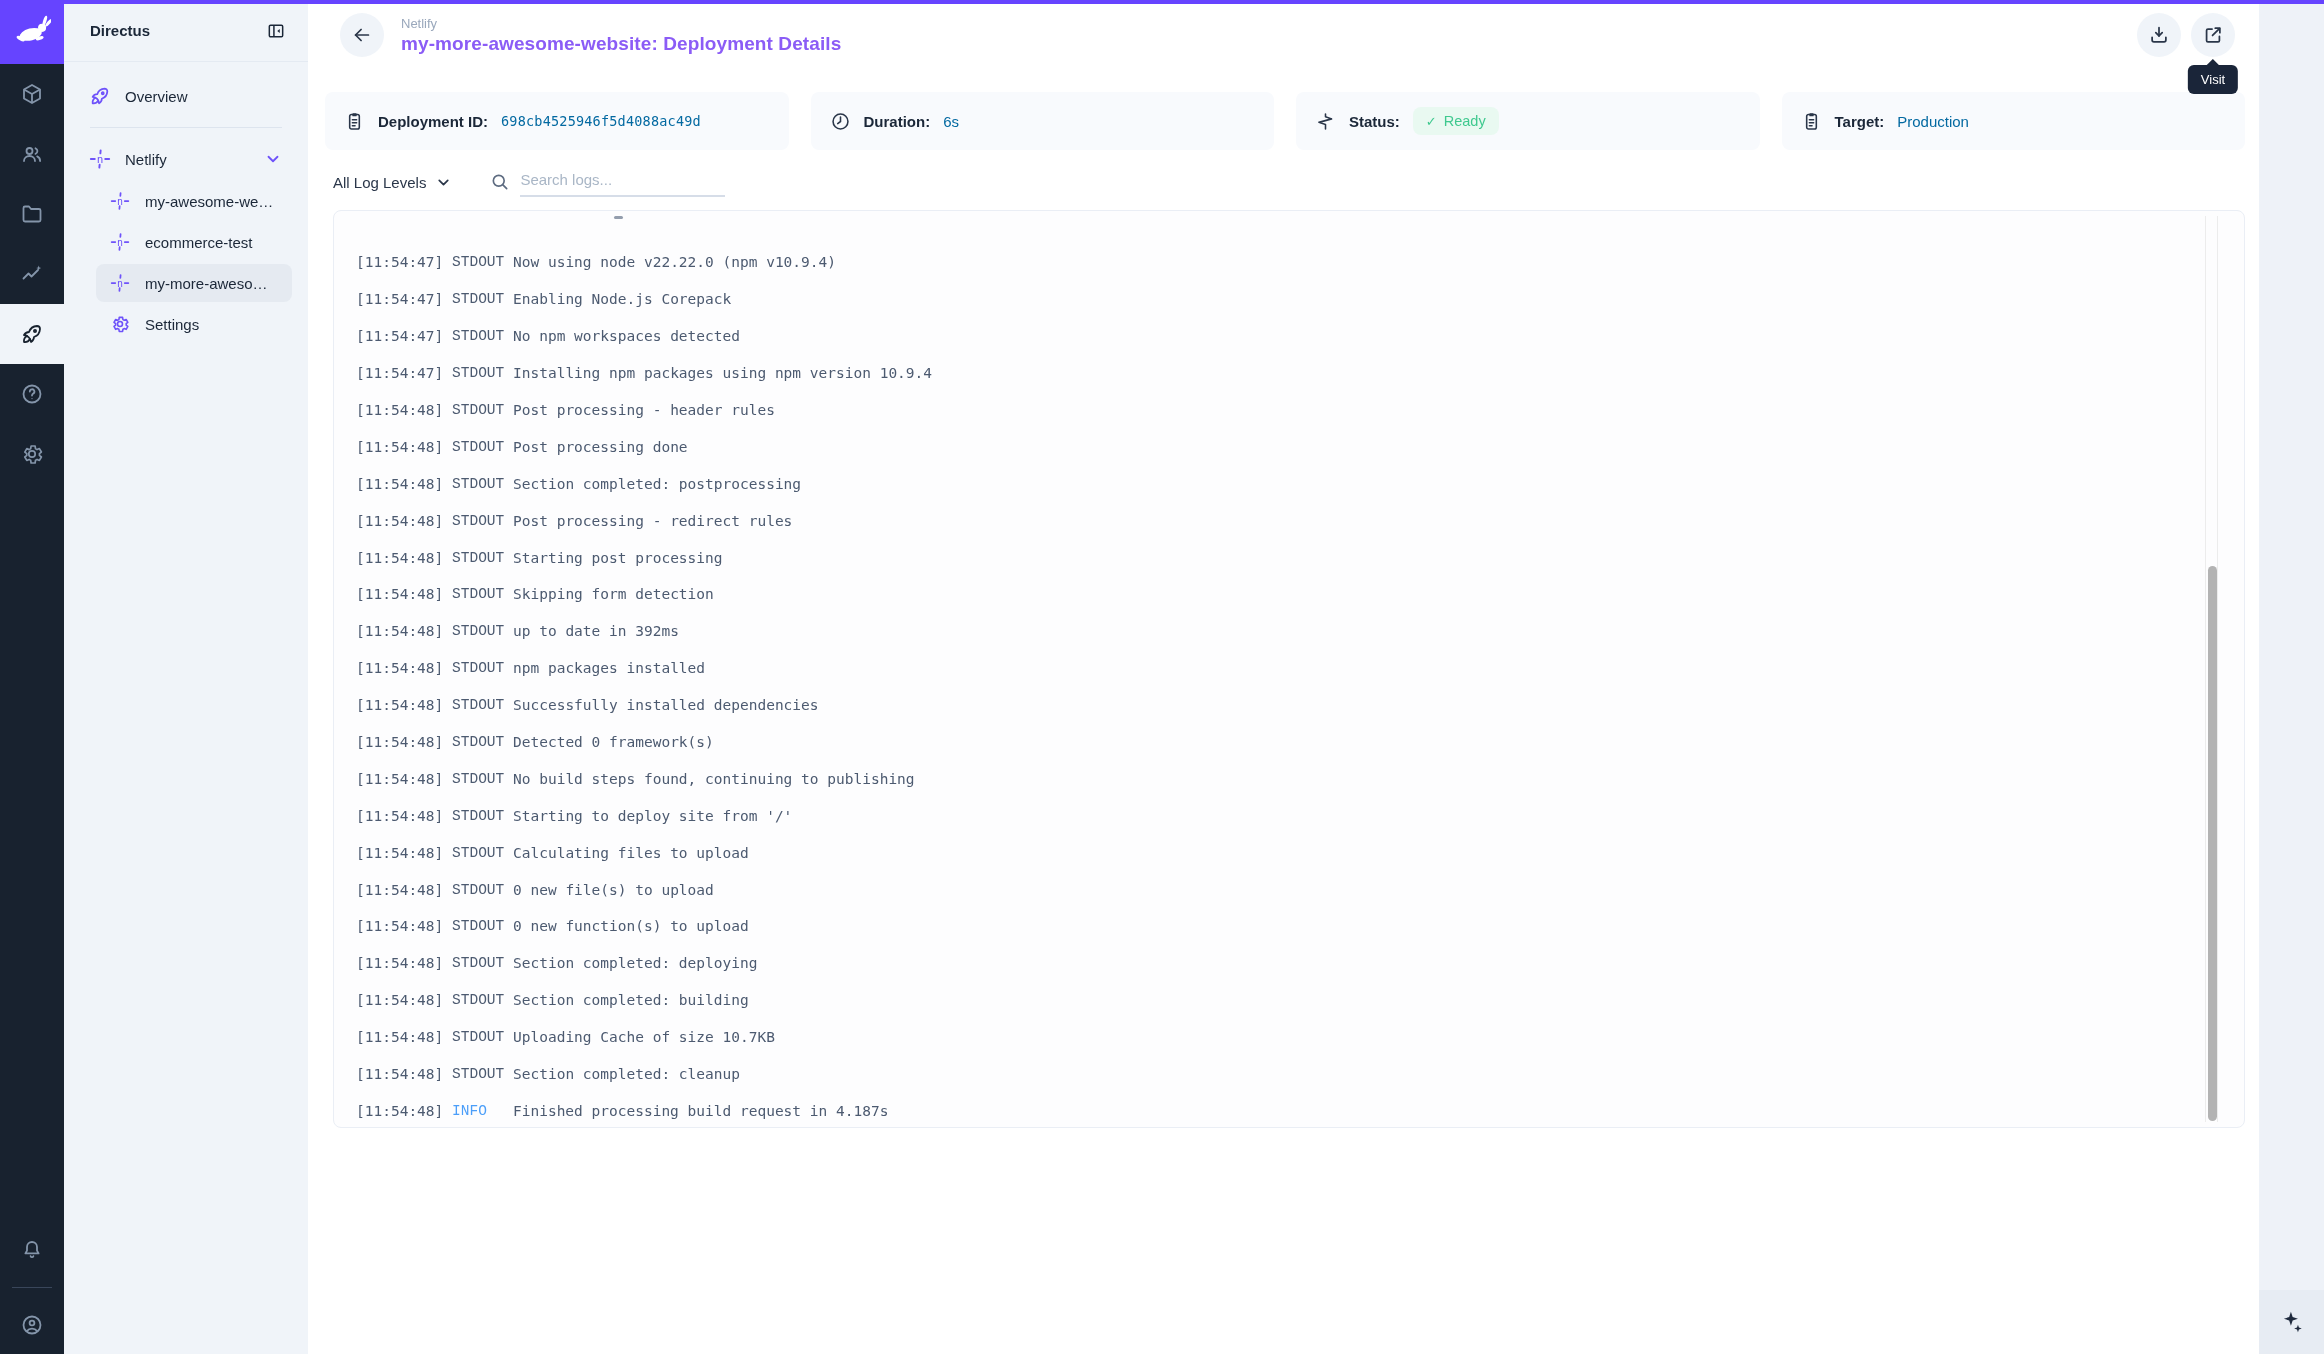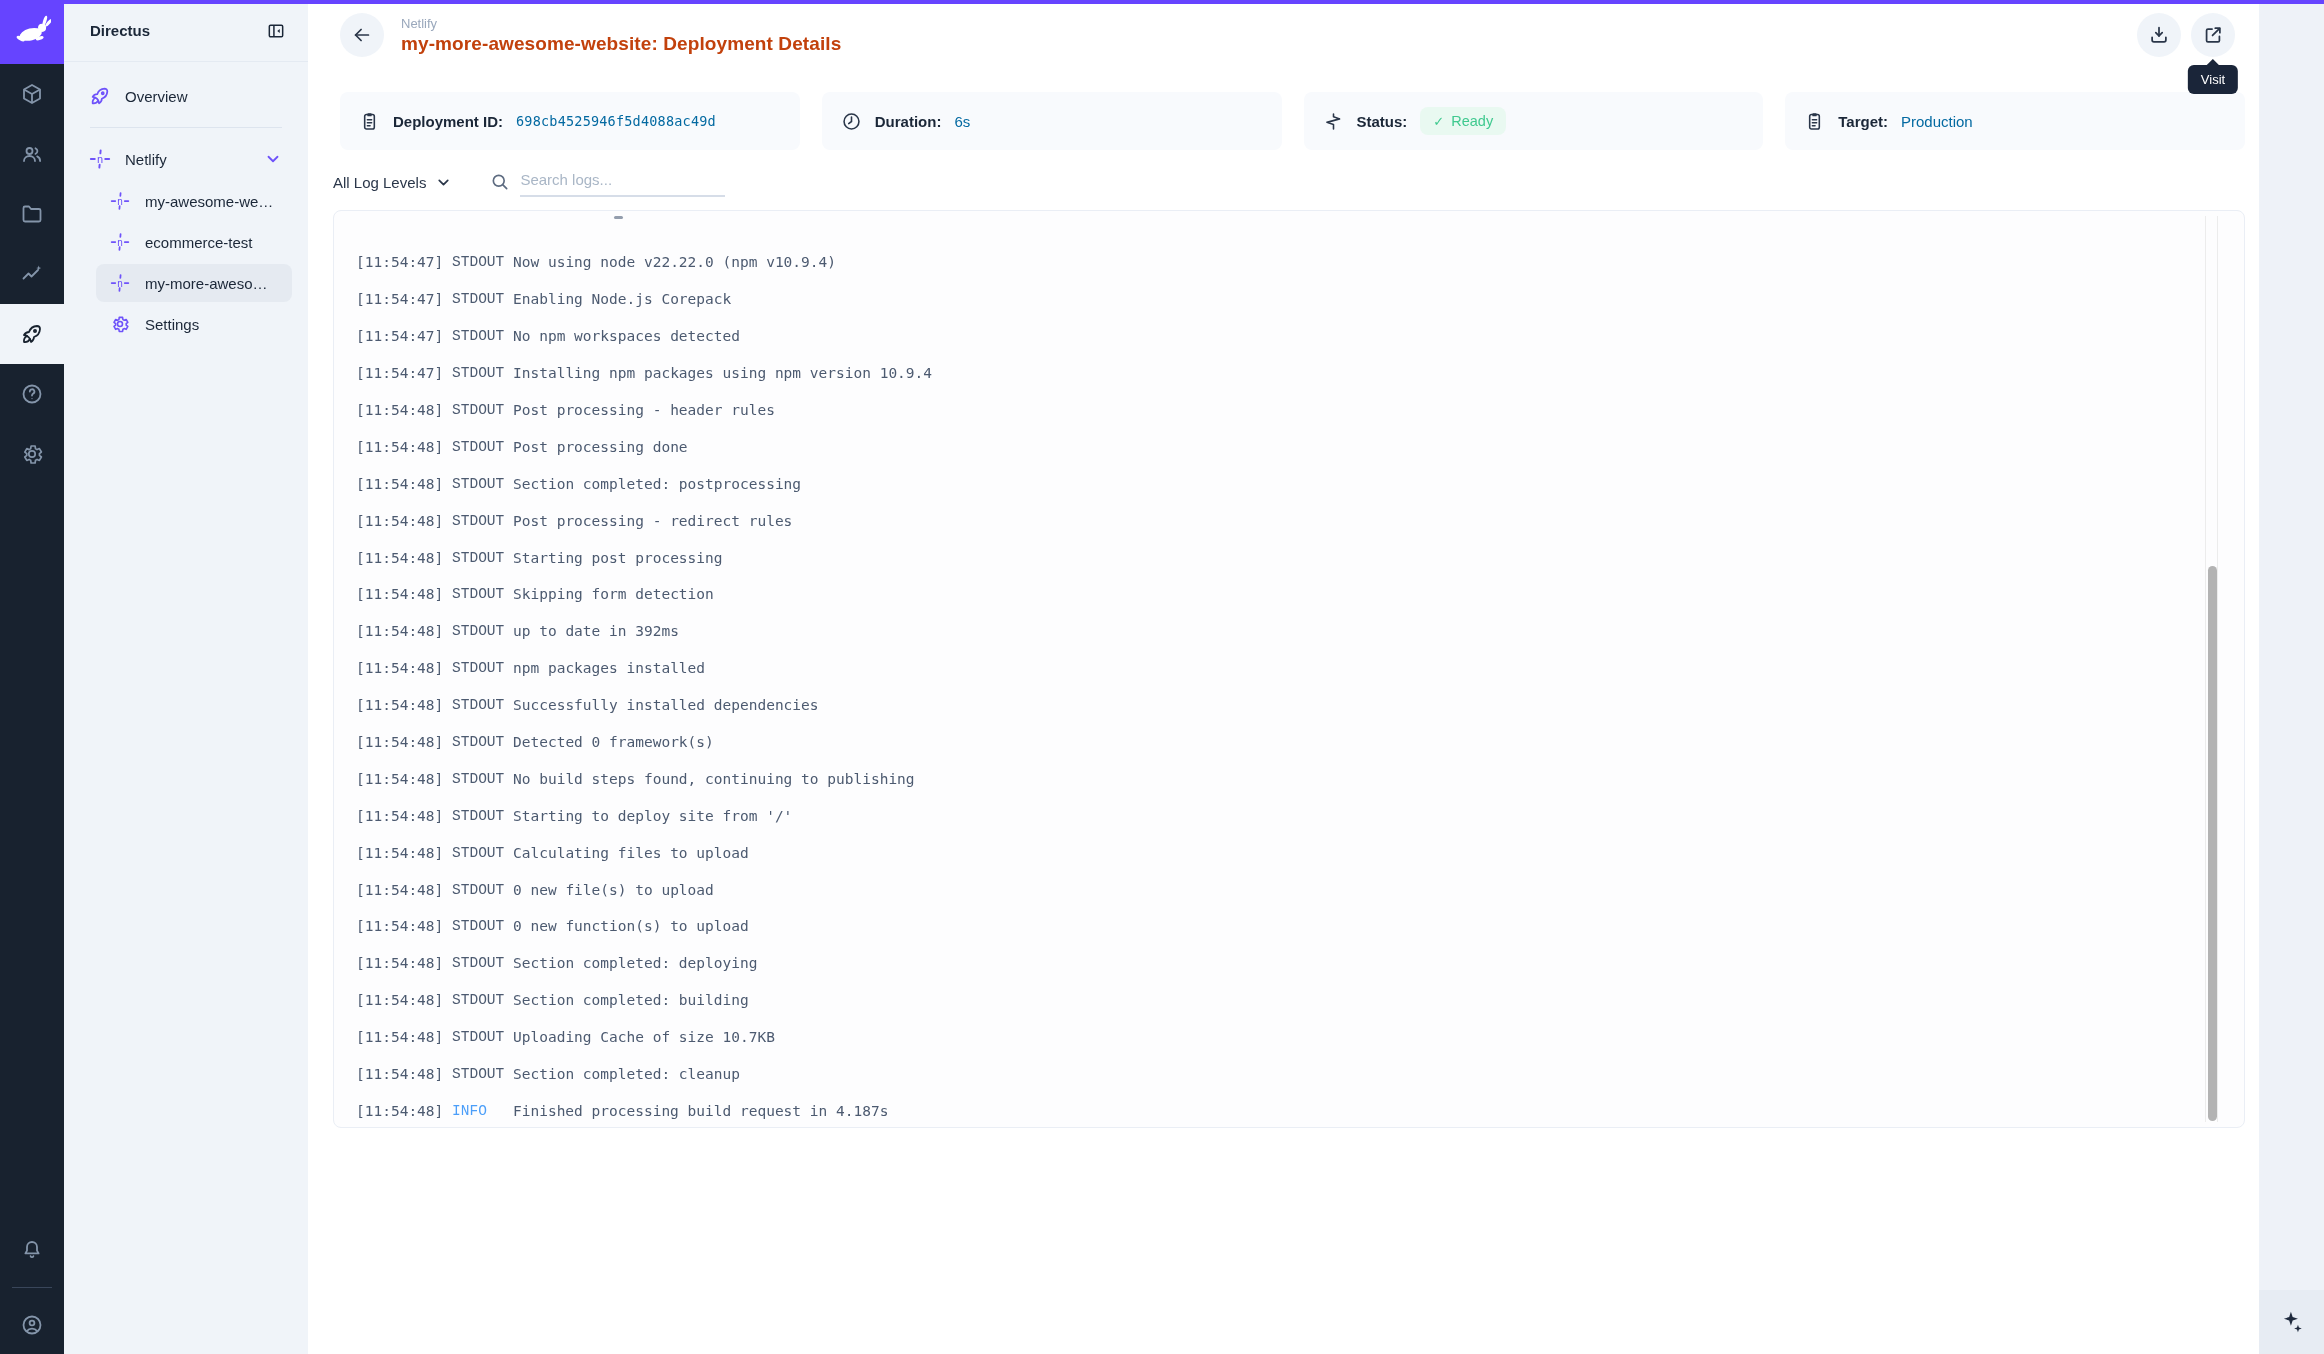"my-more-awesome-website: Deployment" .page-title { color: #c2410c -> #8b5cf6 }
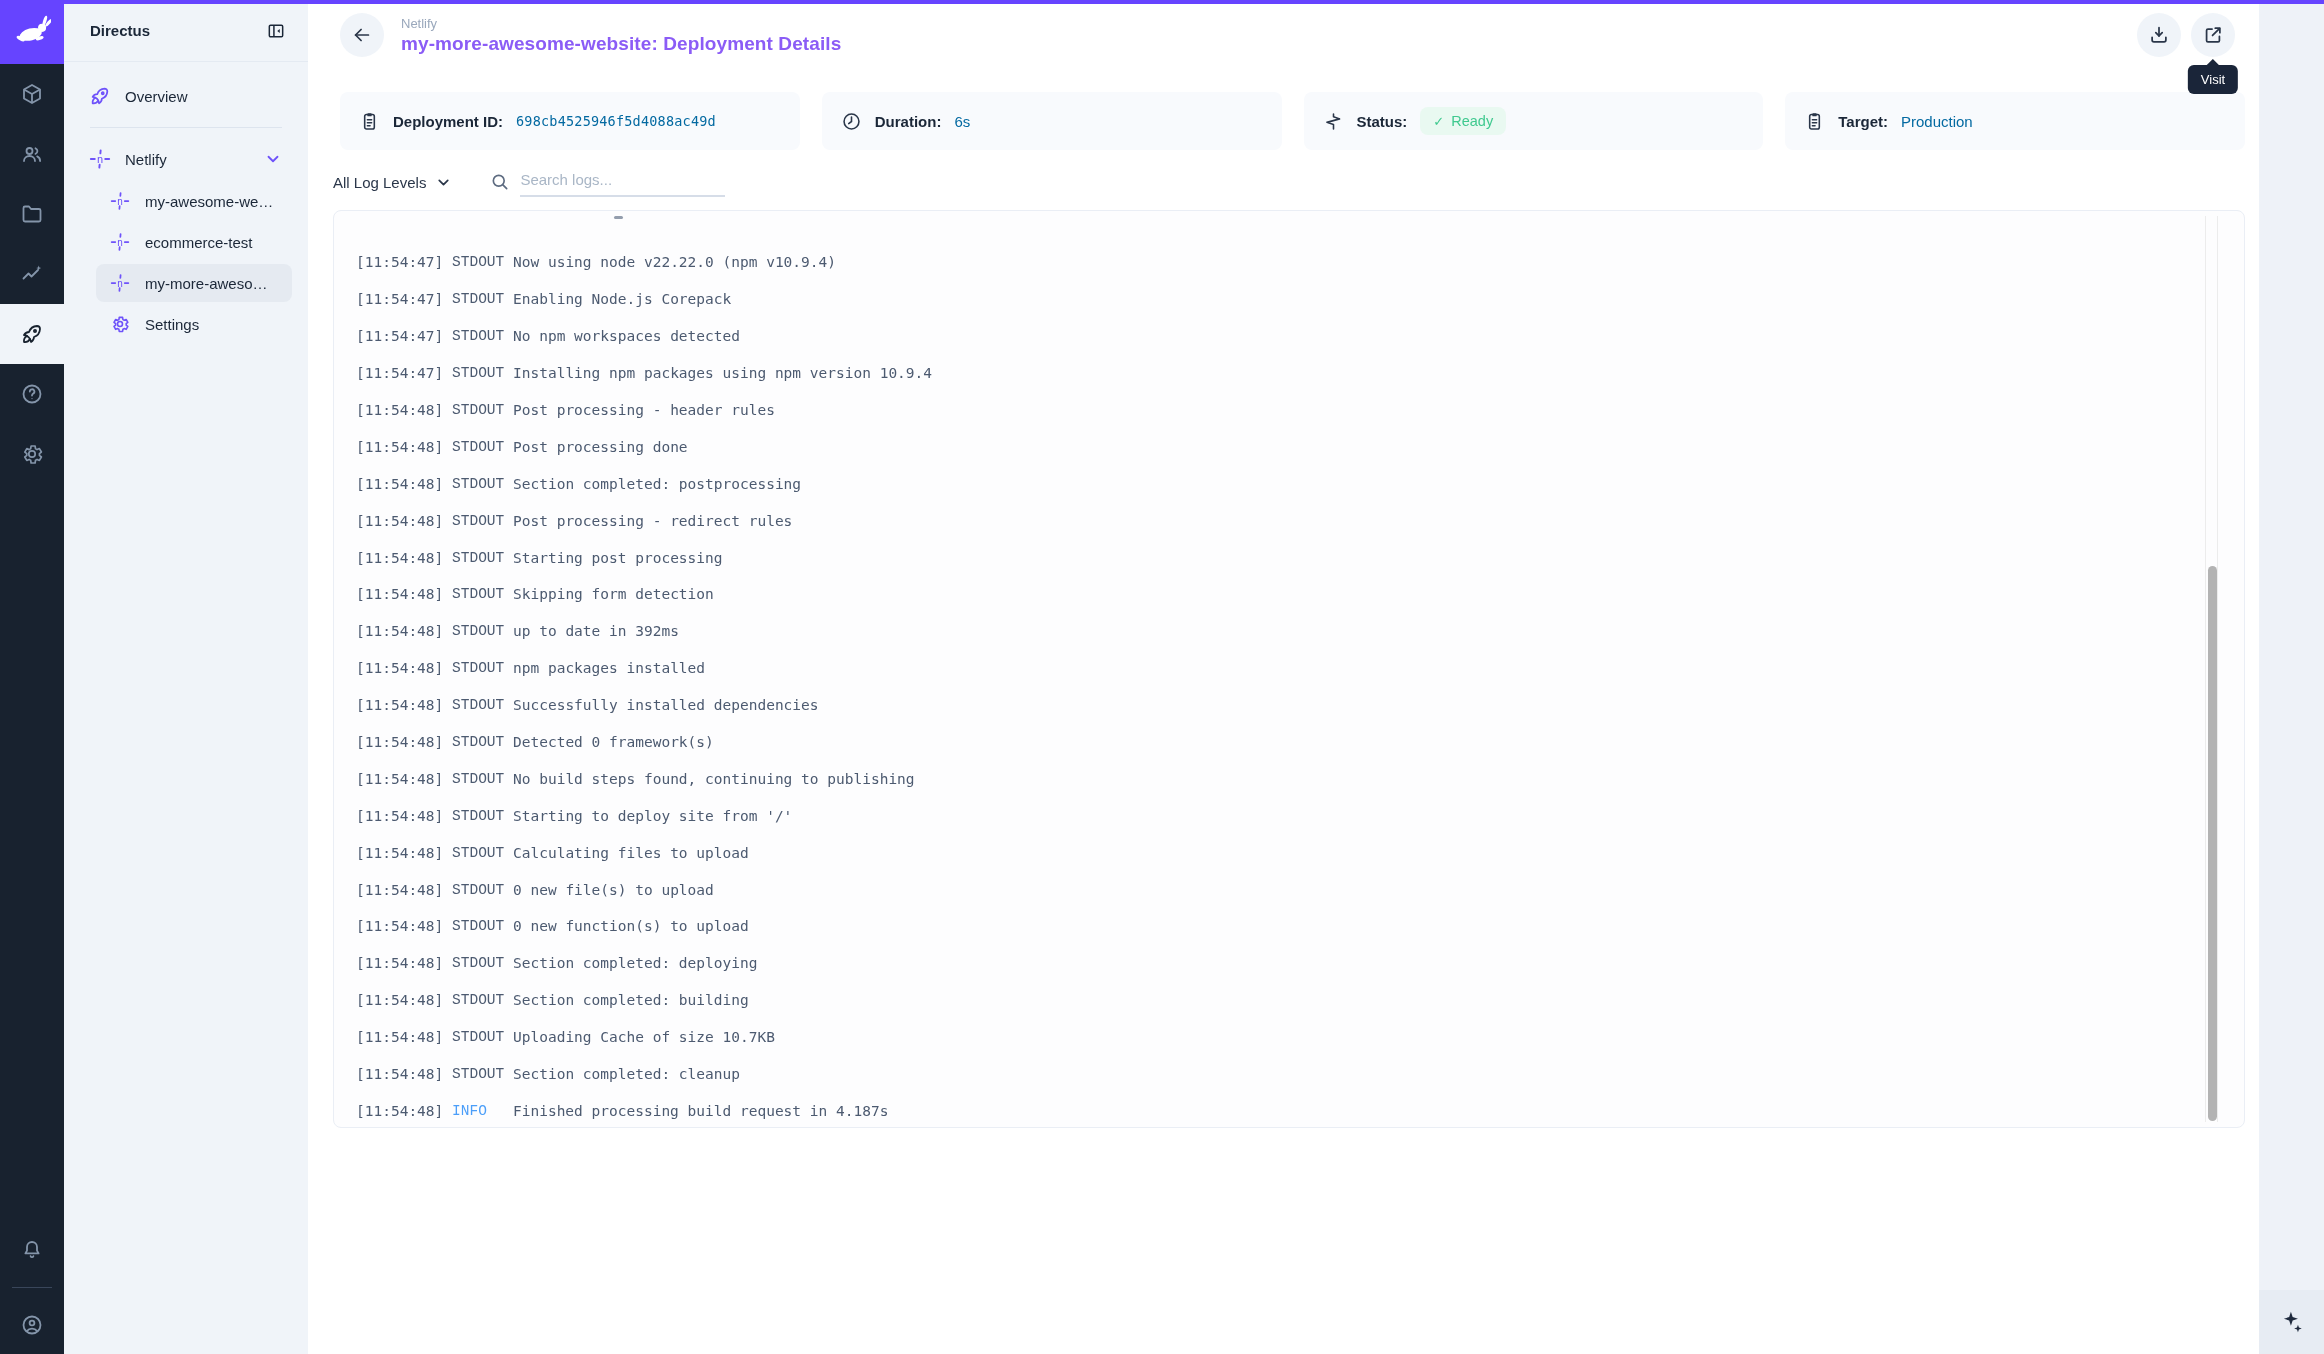"Deployment ID:" .cards-row { padding: 26px 14px 0 32px -> 26px 14px 0 17px }
